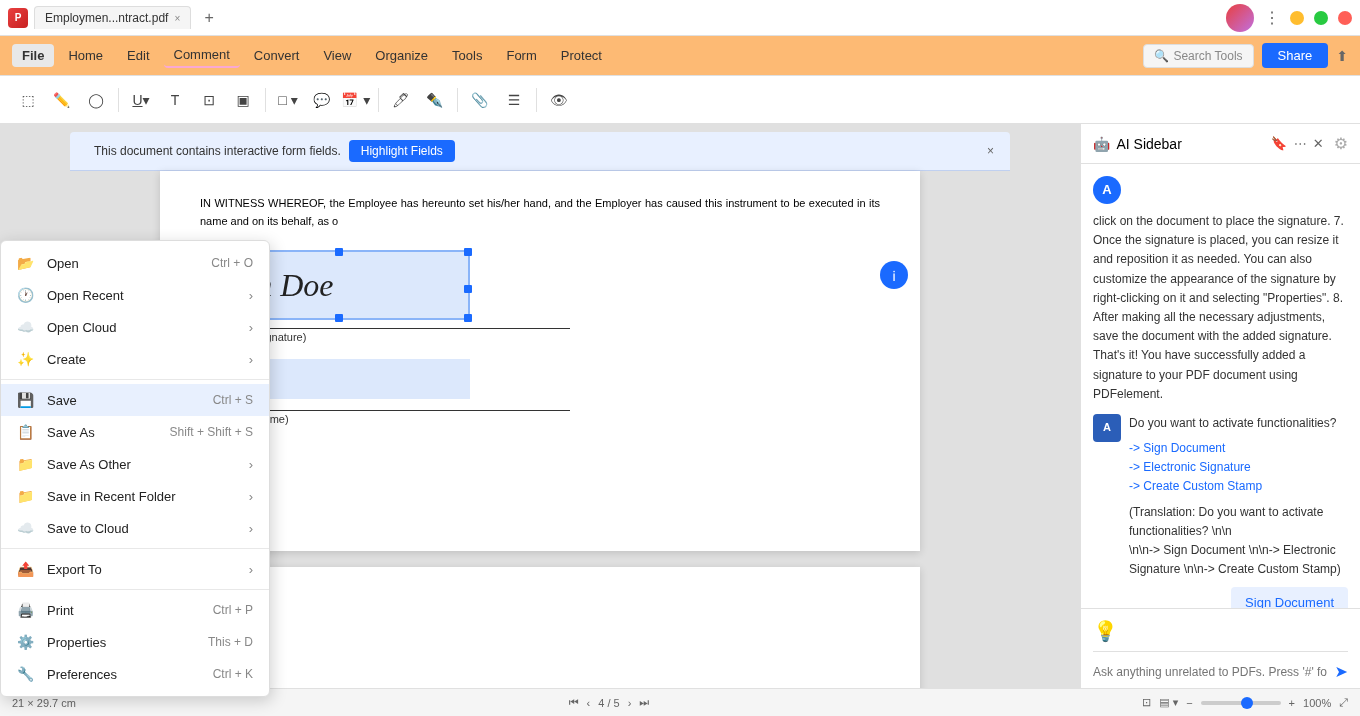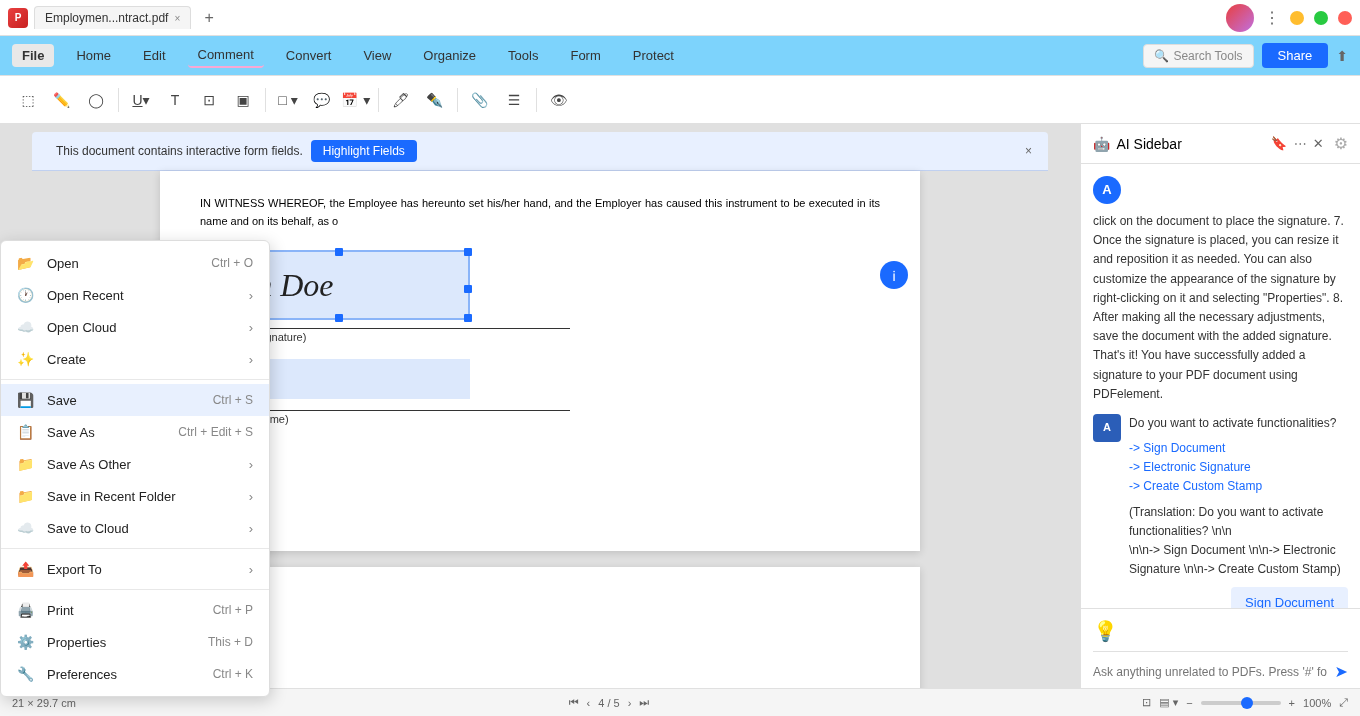"File" .menu-bar { background: #7dd3fc -> #fdba74; gap: 12px -> 4px }
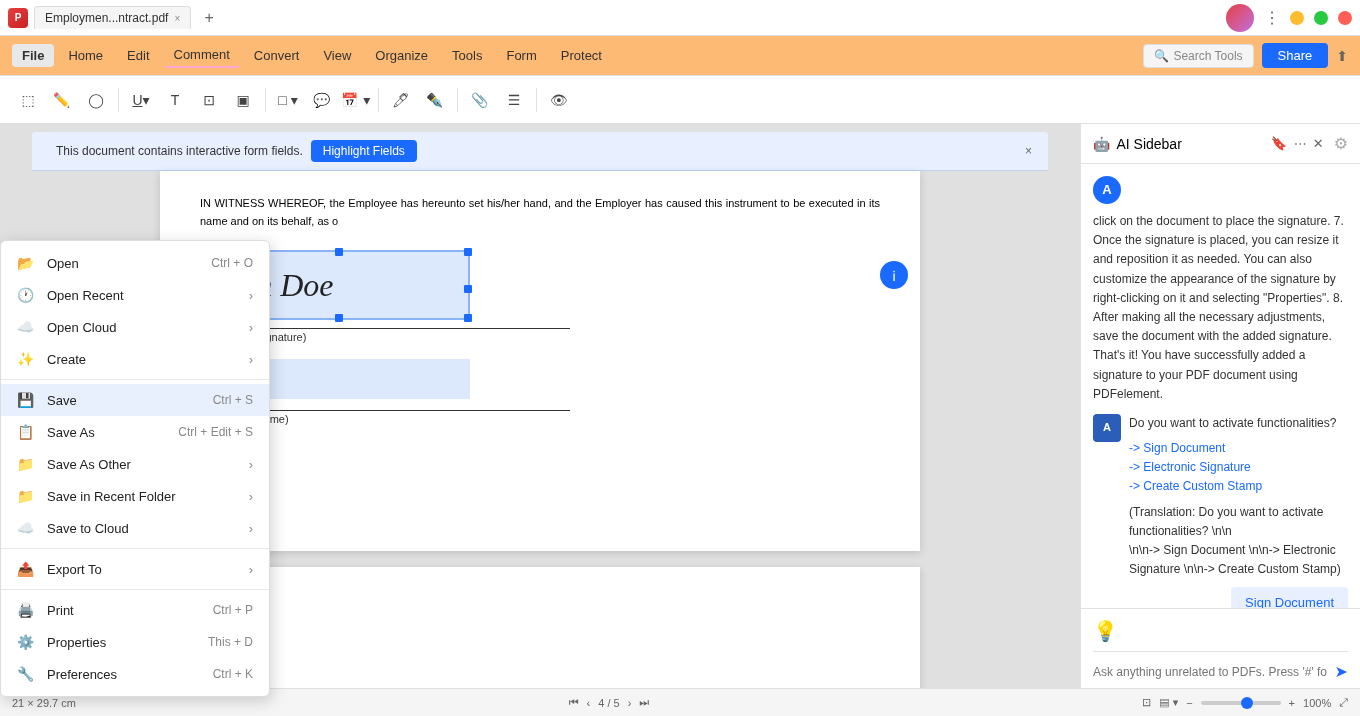"This document contains interactive form" div.notify-bar { margin: 0 32px -> 0 70px }
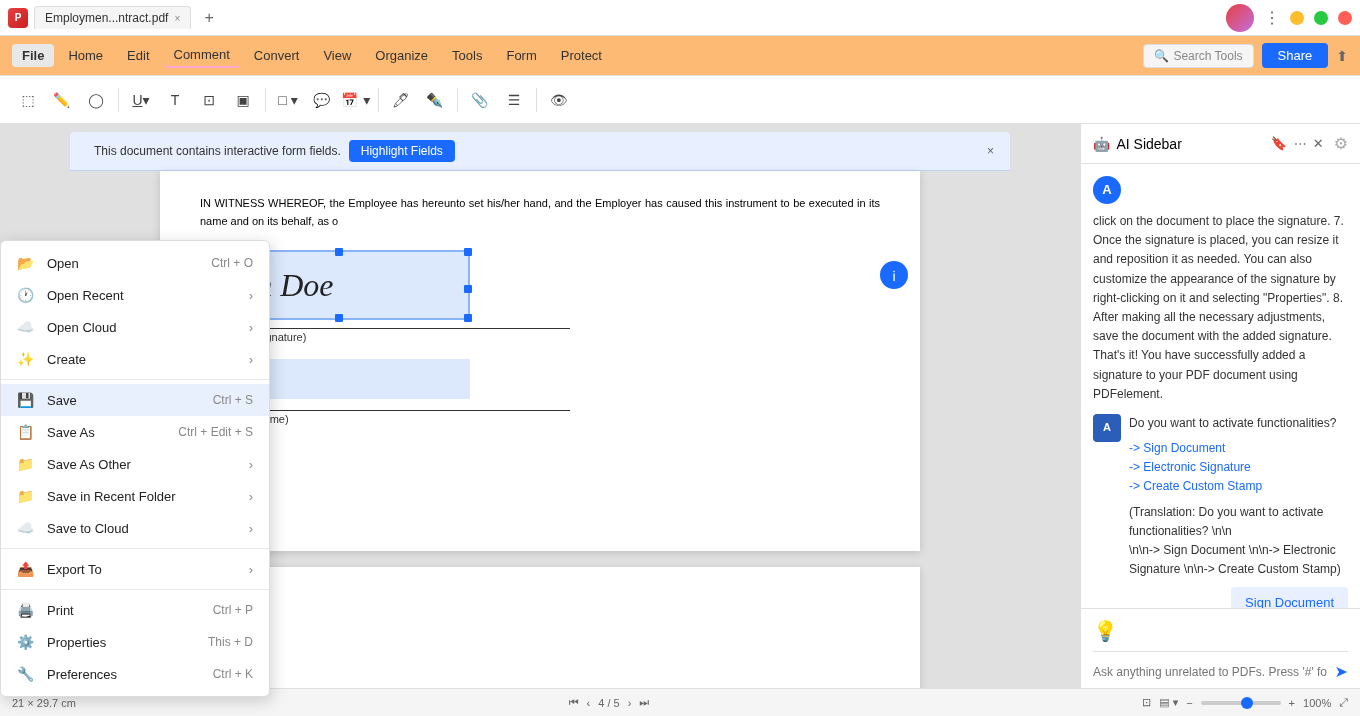"Ctrl + Edit + S" span.dd-shortcut { text: Ctrl + Edit -> Shift + Shift }
